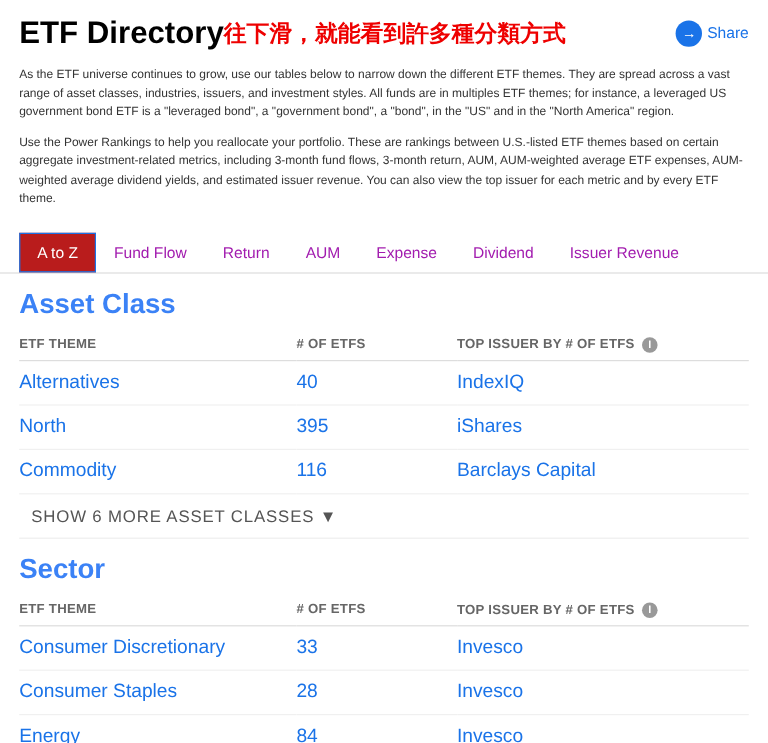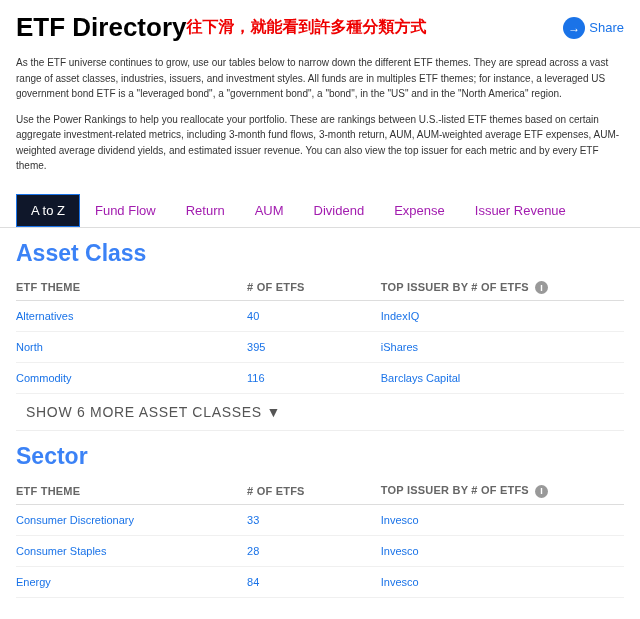"往下滑，就能看到許多種分類方式" .header-annotation { font-size: 16px -> 19px }
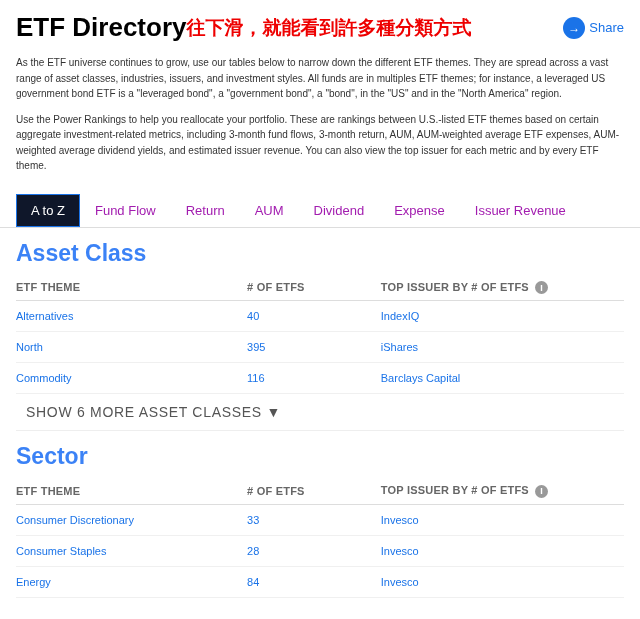"A to Z" .tab.active { background: #0f172a -> #b91c1c }
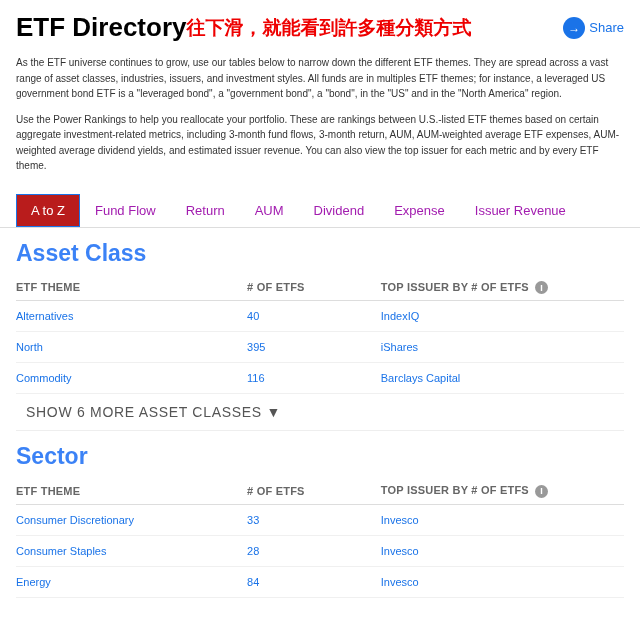"Dividend" div.tab { order: before "Expense" -> after "Expense" }
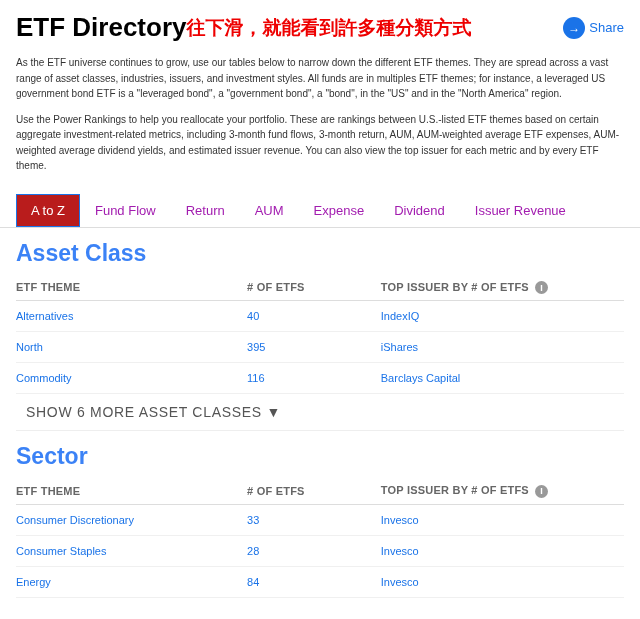"Alternatives" .table tbody td { font-size: 11px -> 16px }
